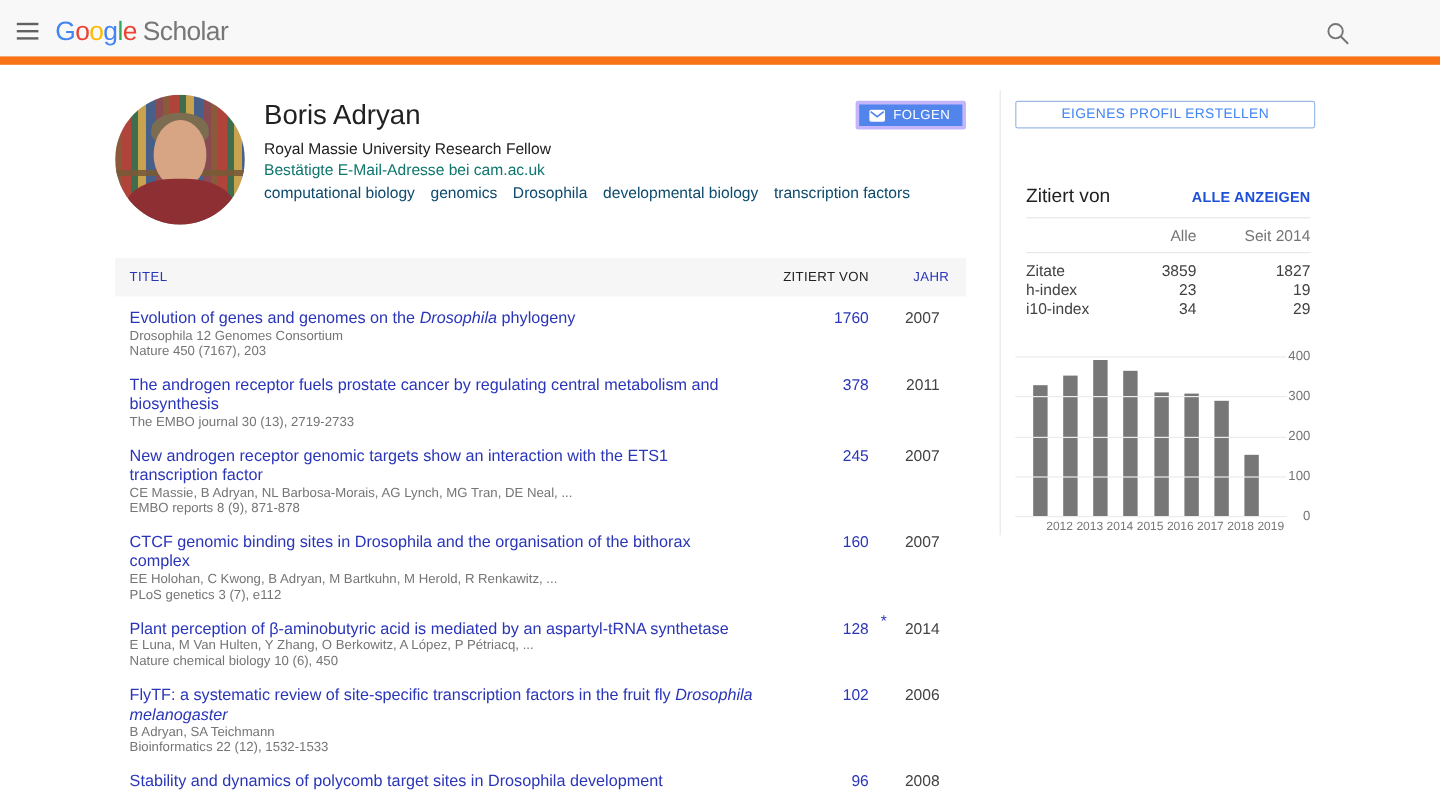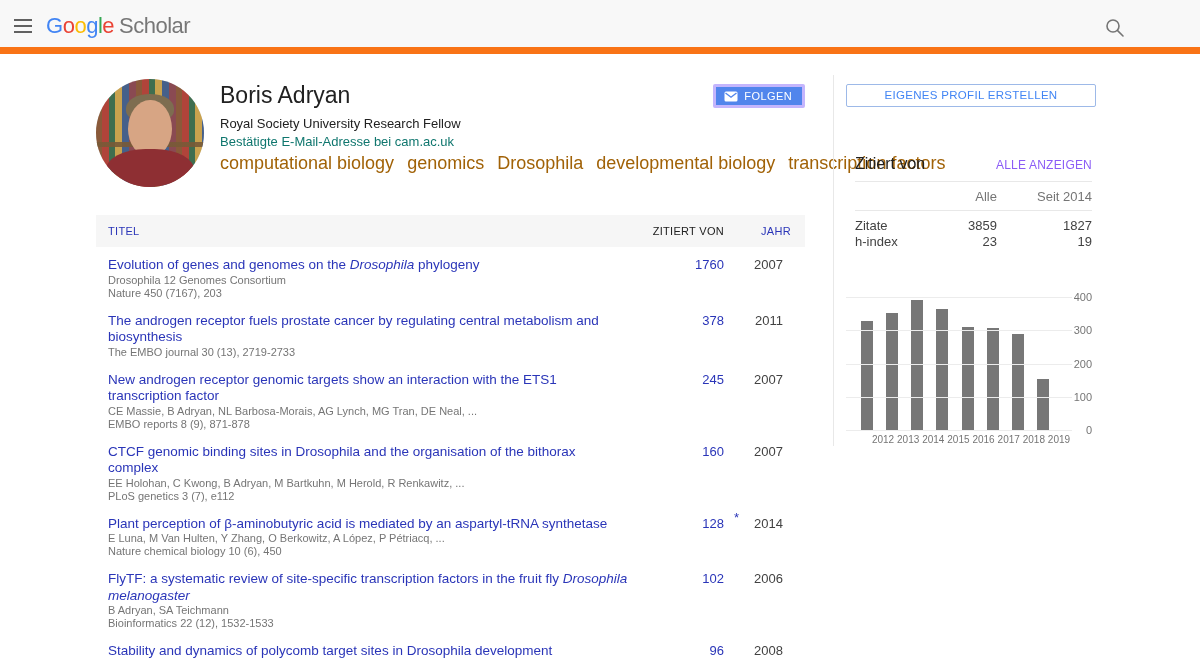"Royal Society University Research Fellow" div.p-role { text: Society -> Massie }
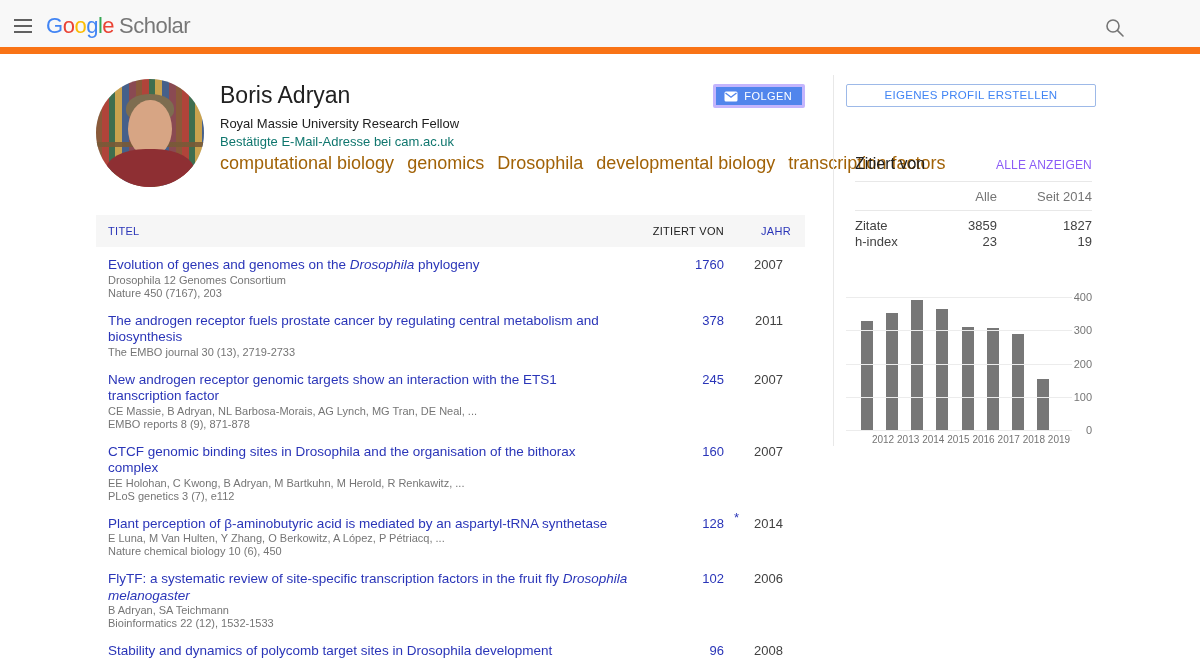"computational biology" .tag { color: #a16207 -> #0c4a6e; font-size: 18px -> 13px }
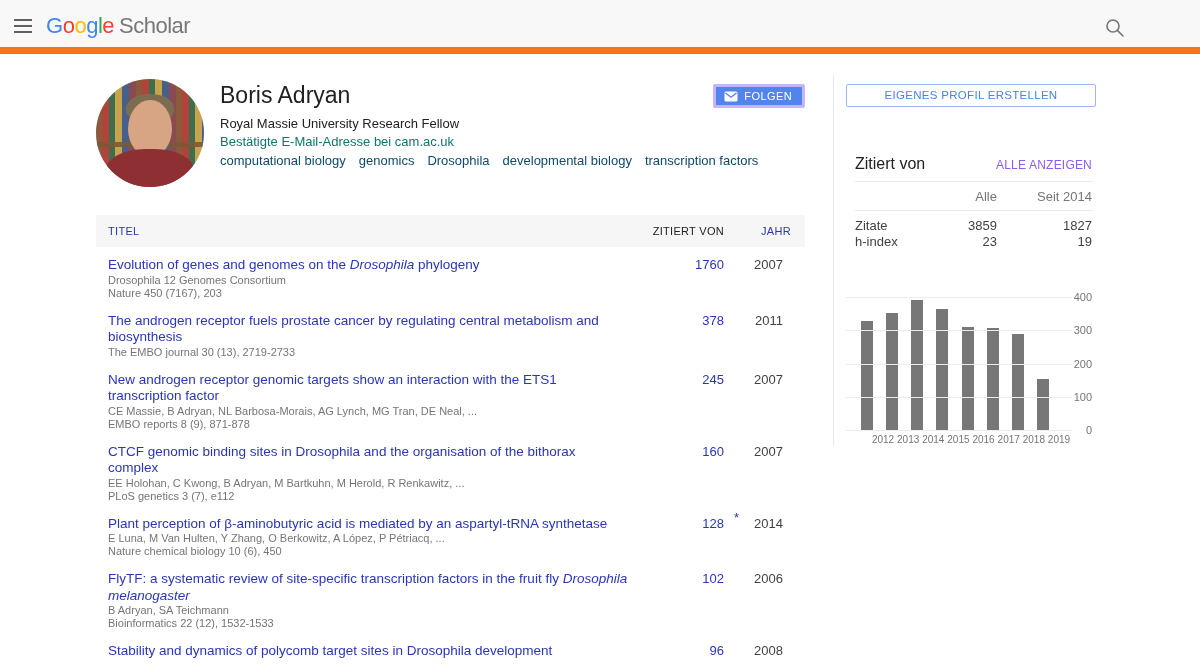"ALLE ANZEIGEN" .viewall { color: #8b5cf6 -> #1d4ed8; font-weight: none -> bold }
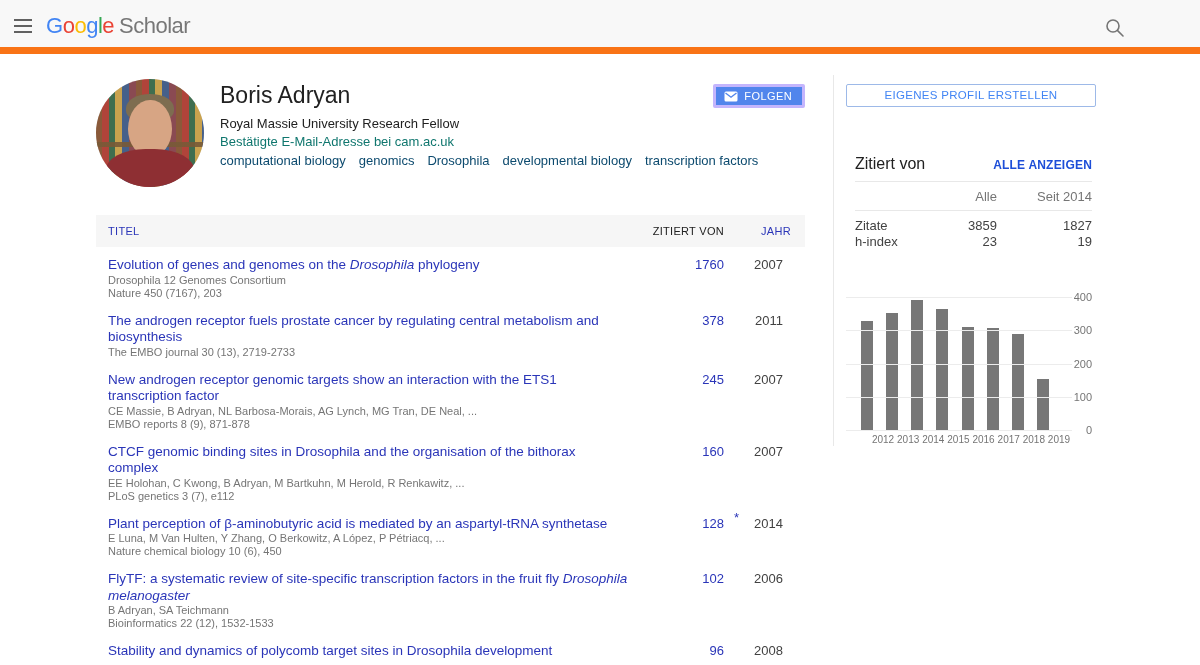"i10-index" div.stat-row { html: none -> <div> <div>i10-index</div> <div>34</div> <div>29</div> </div> }
